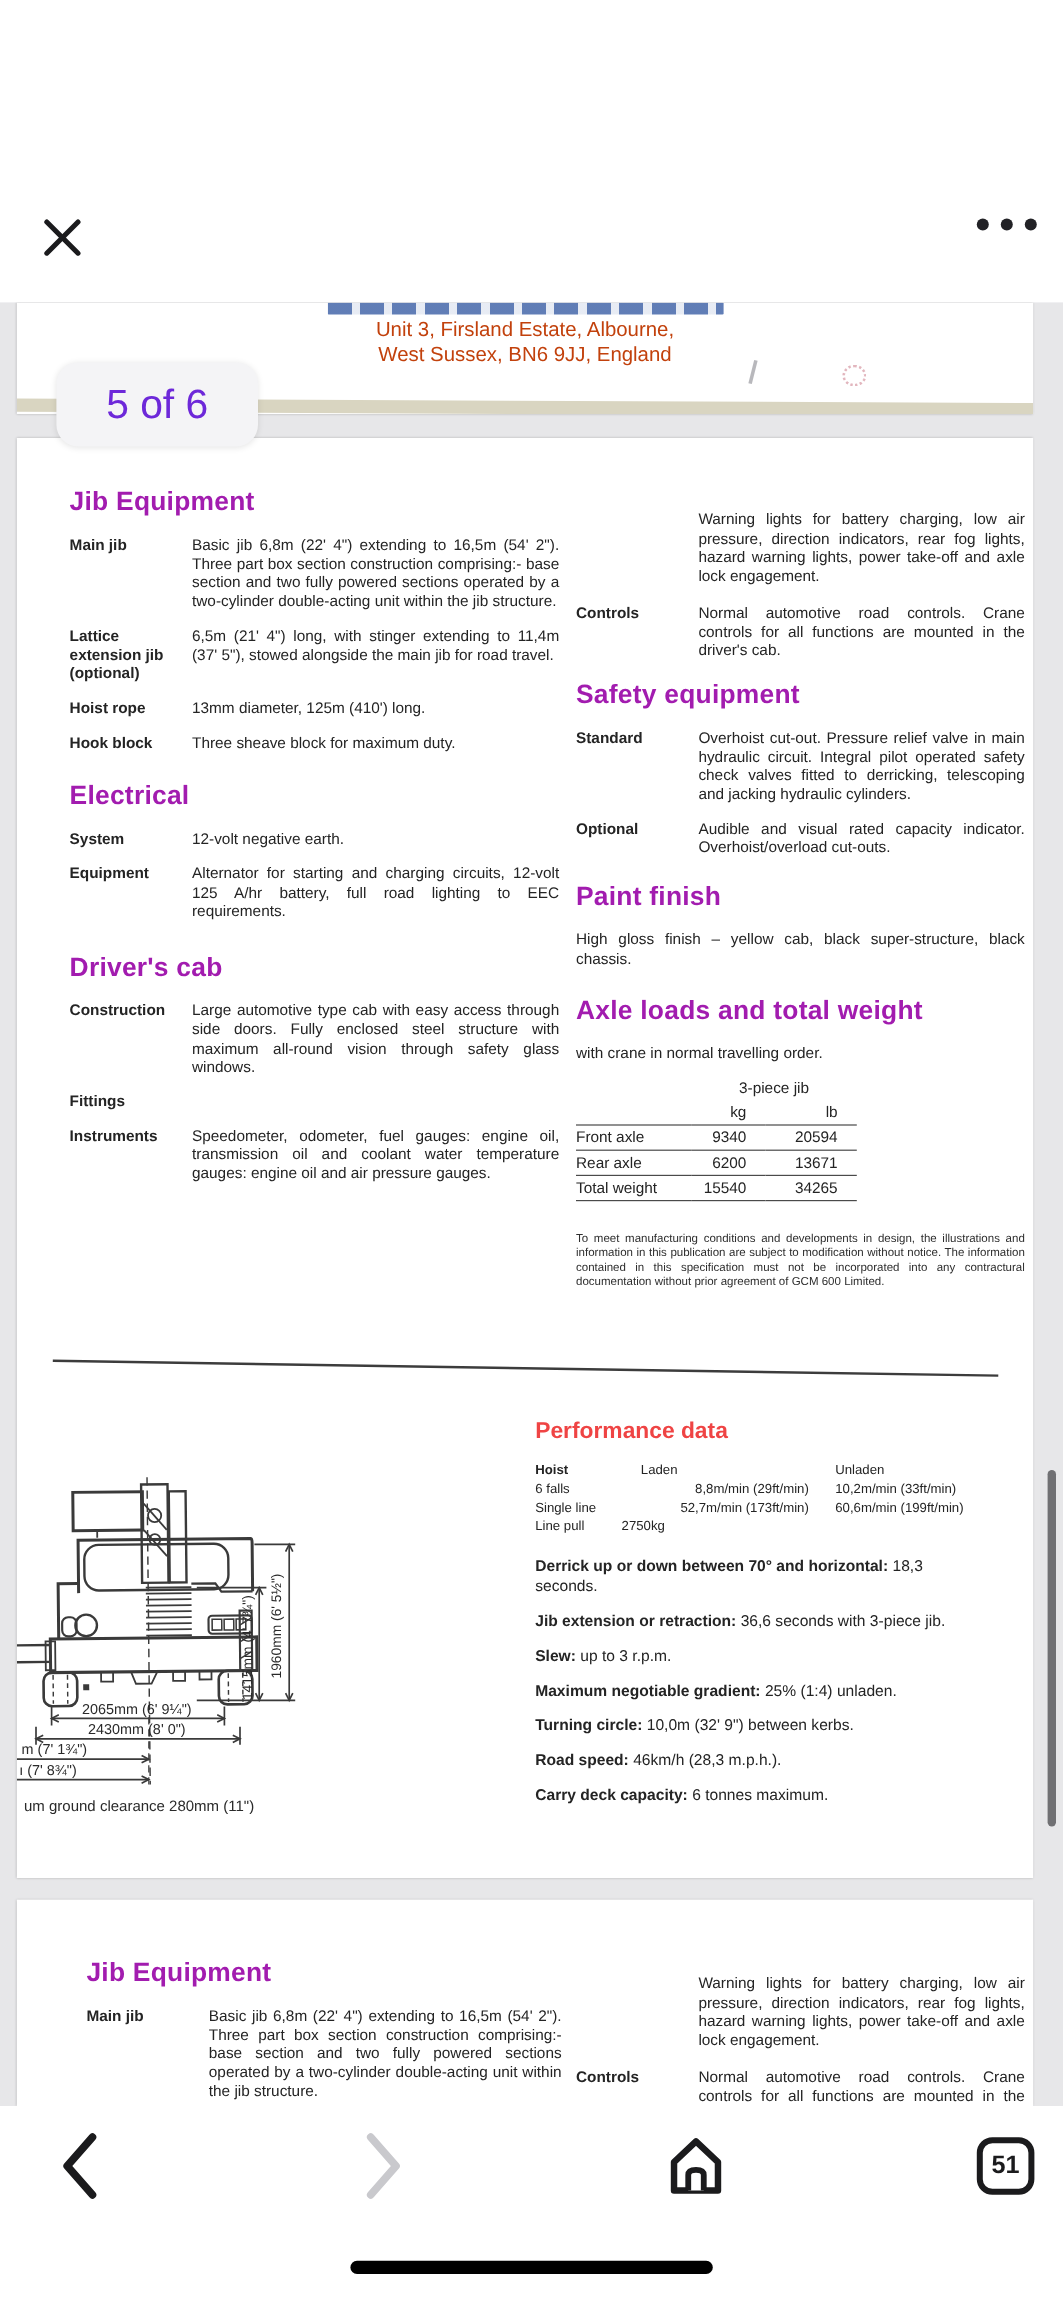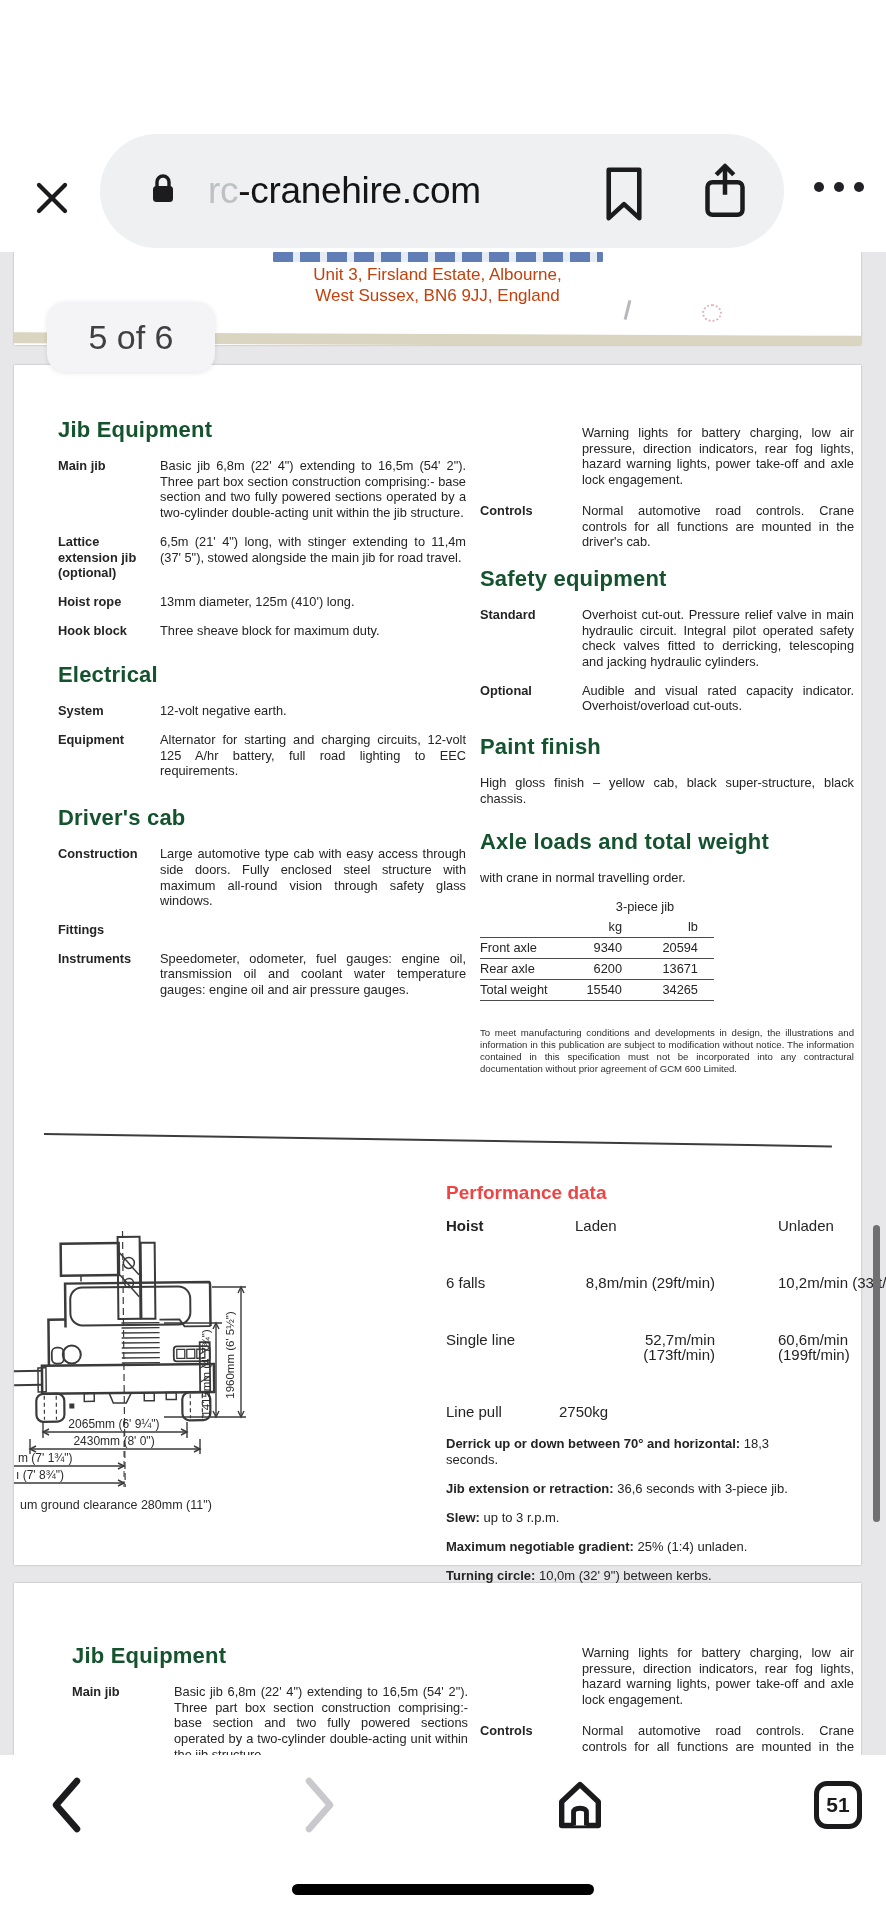"rc-cranehire.com" div.url-capsule { html: <div> <span> <svg> <path></path> <rect></rect> </svg> </span> <span><span>rc</span><span>-cranehire.com</span></span> <span> <svg> <path></path> </svg> </span> <span> <svg> <rect></rect> <line></line> <path></path> </svg> </span> </div> -> none }
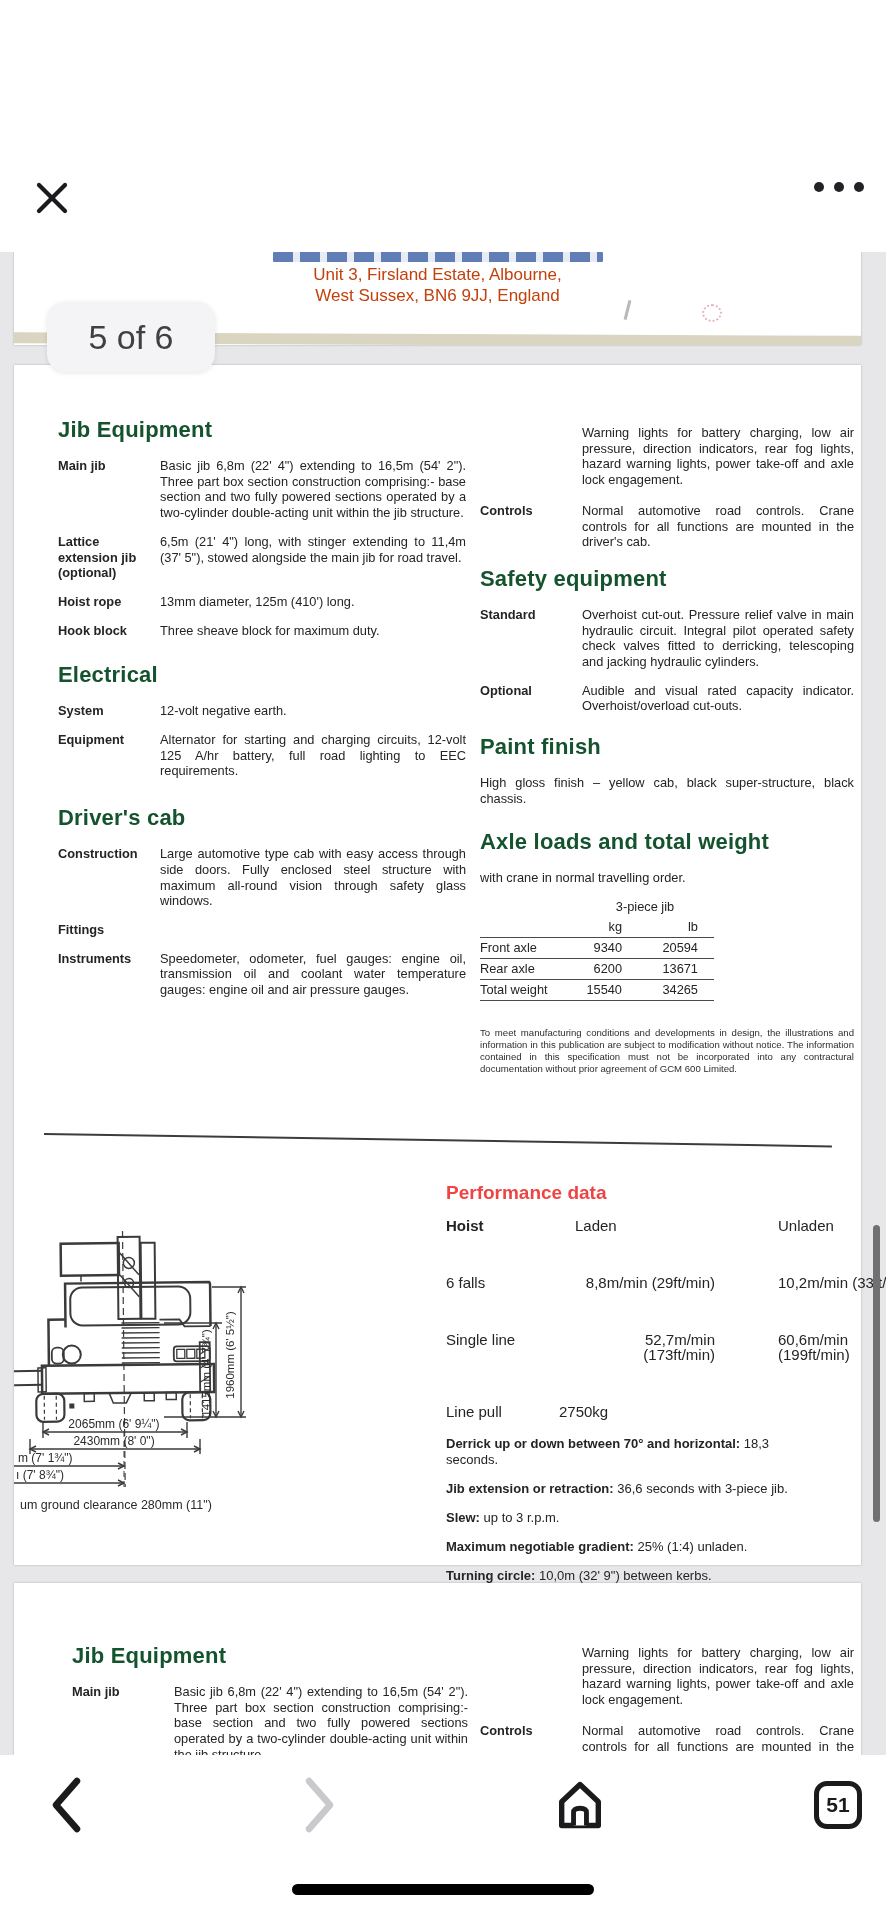"5 of 6" .page-badge { color: #404040 -> #6d28d9 }
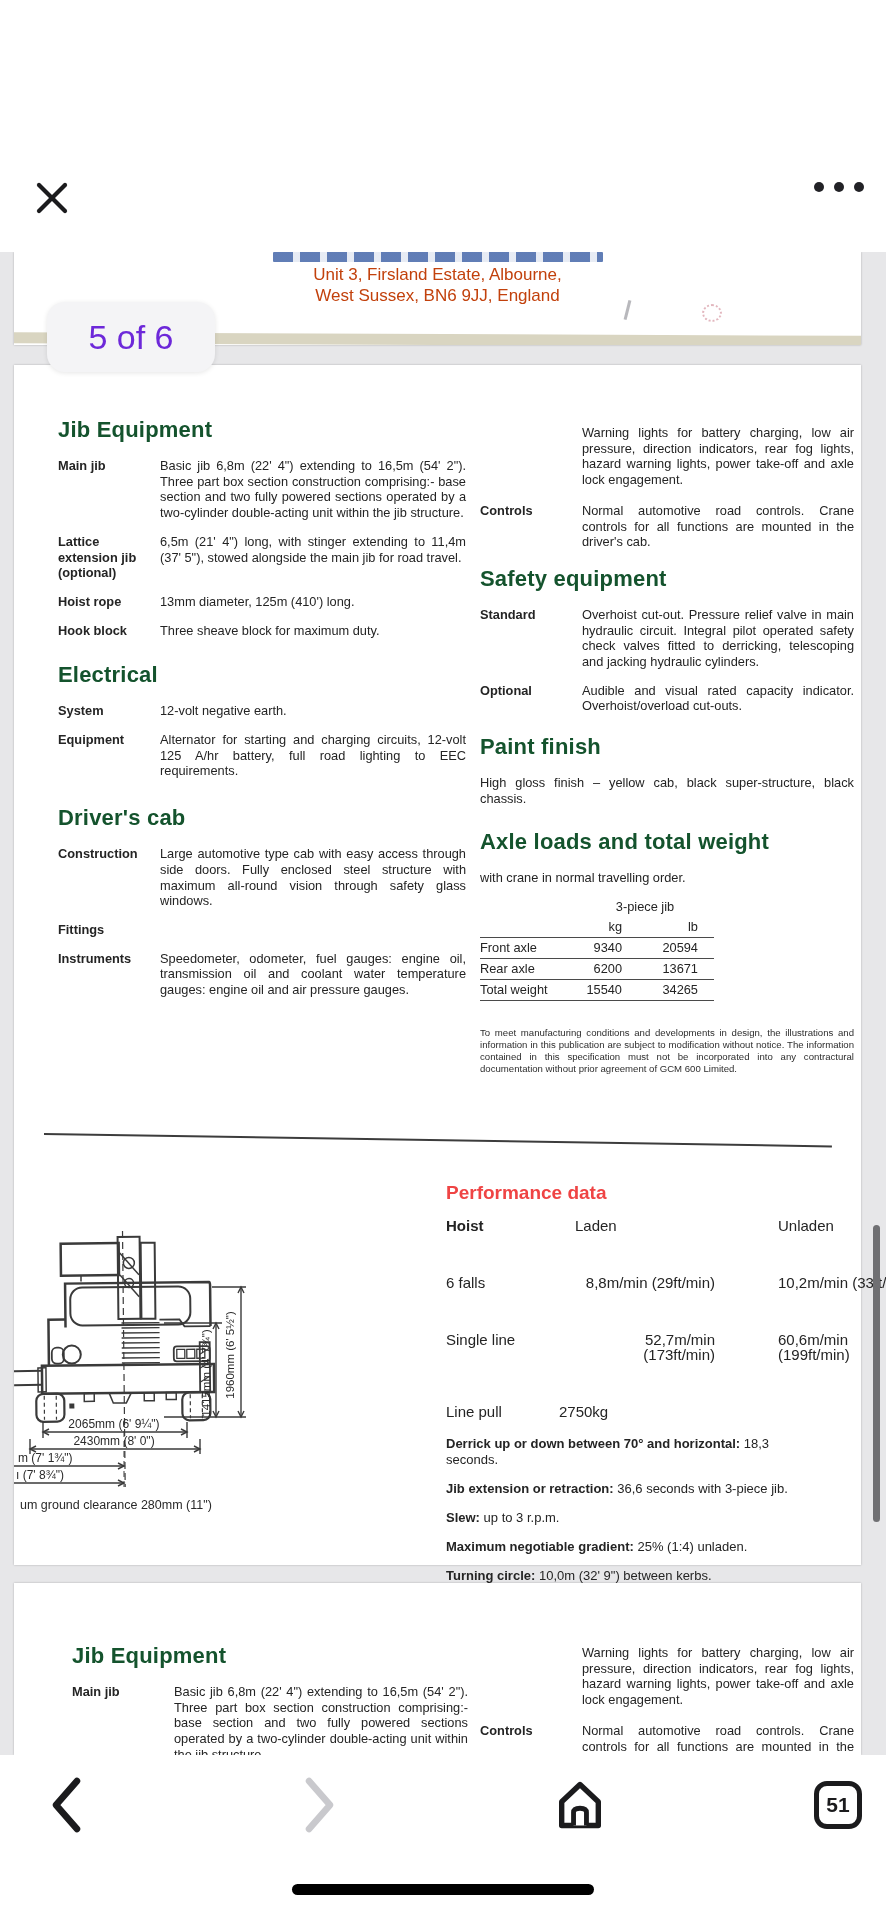"Jib Equipment" .h-doc { color: #14532d -> #a21caf; margin: 16px 0 15px -> 4px 0 15px }
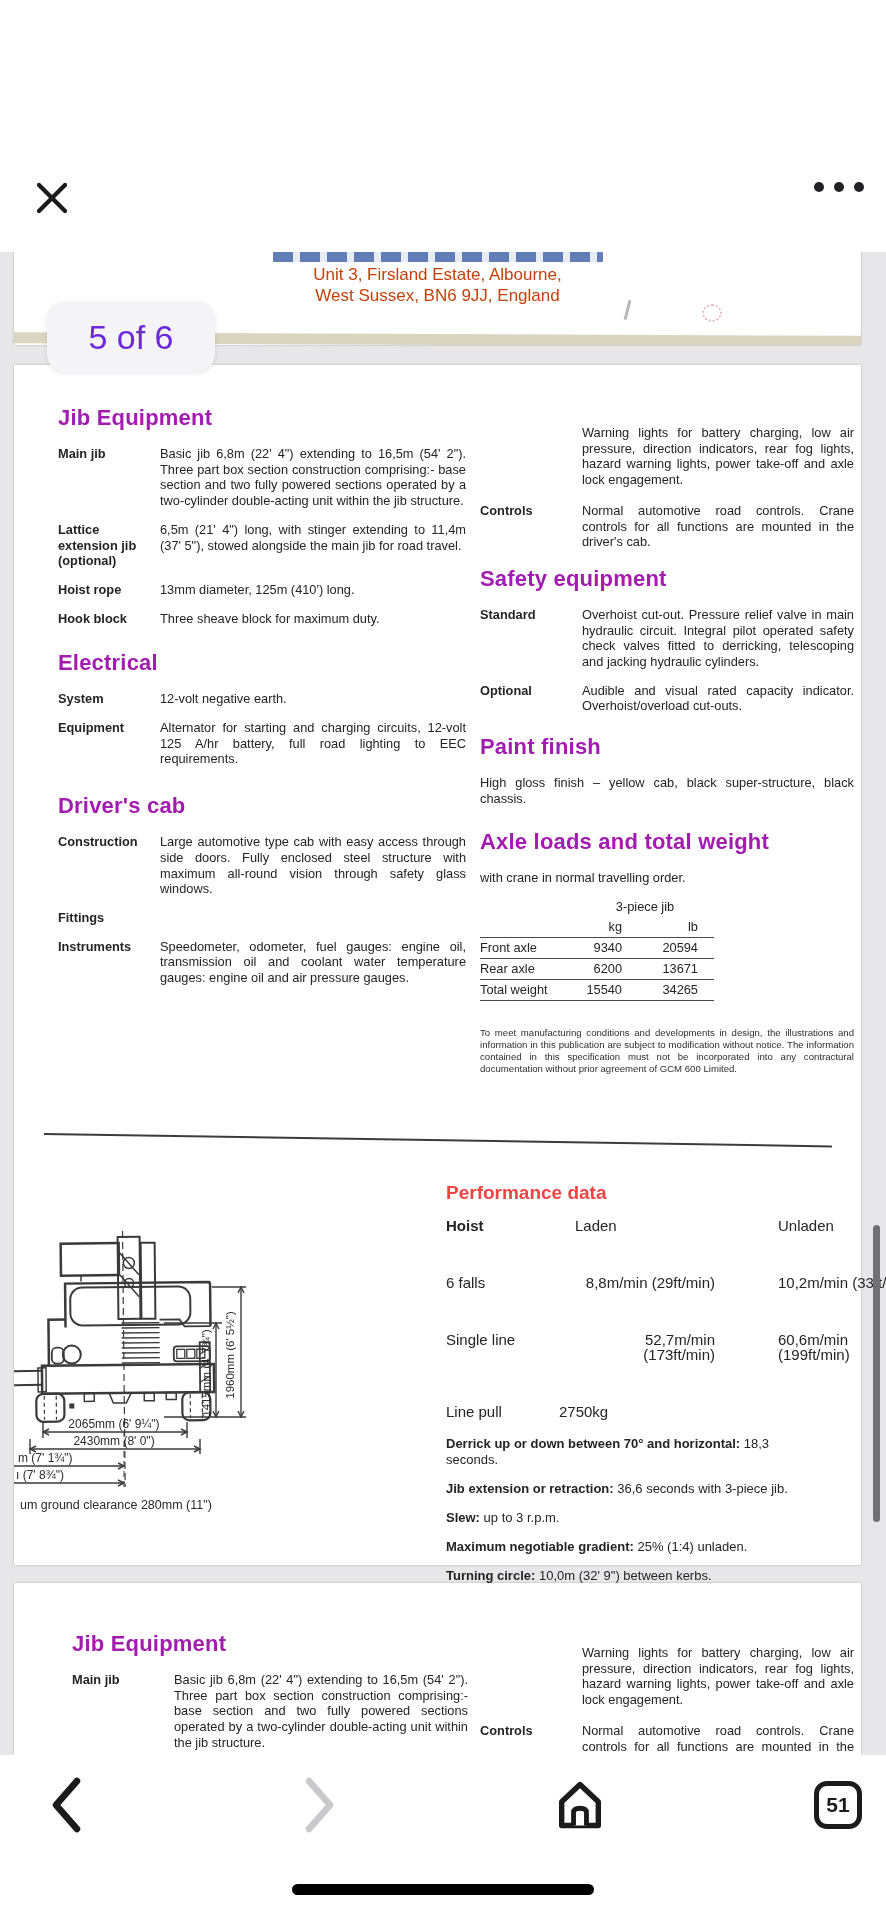"Hoist" .hoist { font-size: 15px -> 11px; gap: 41px -> none }
